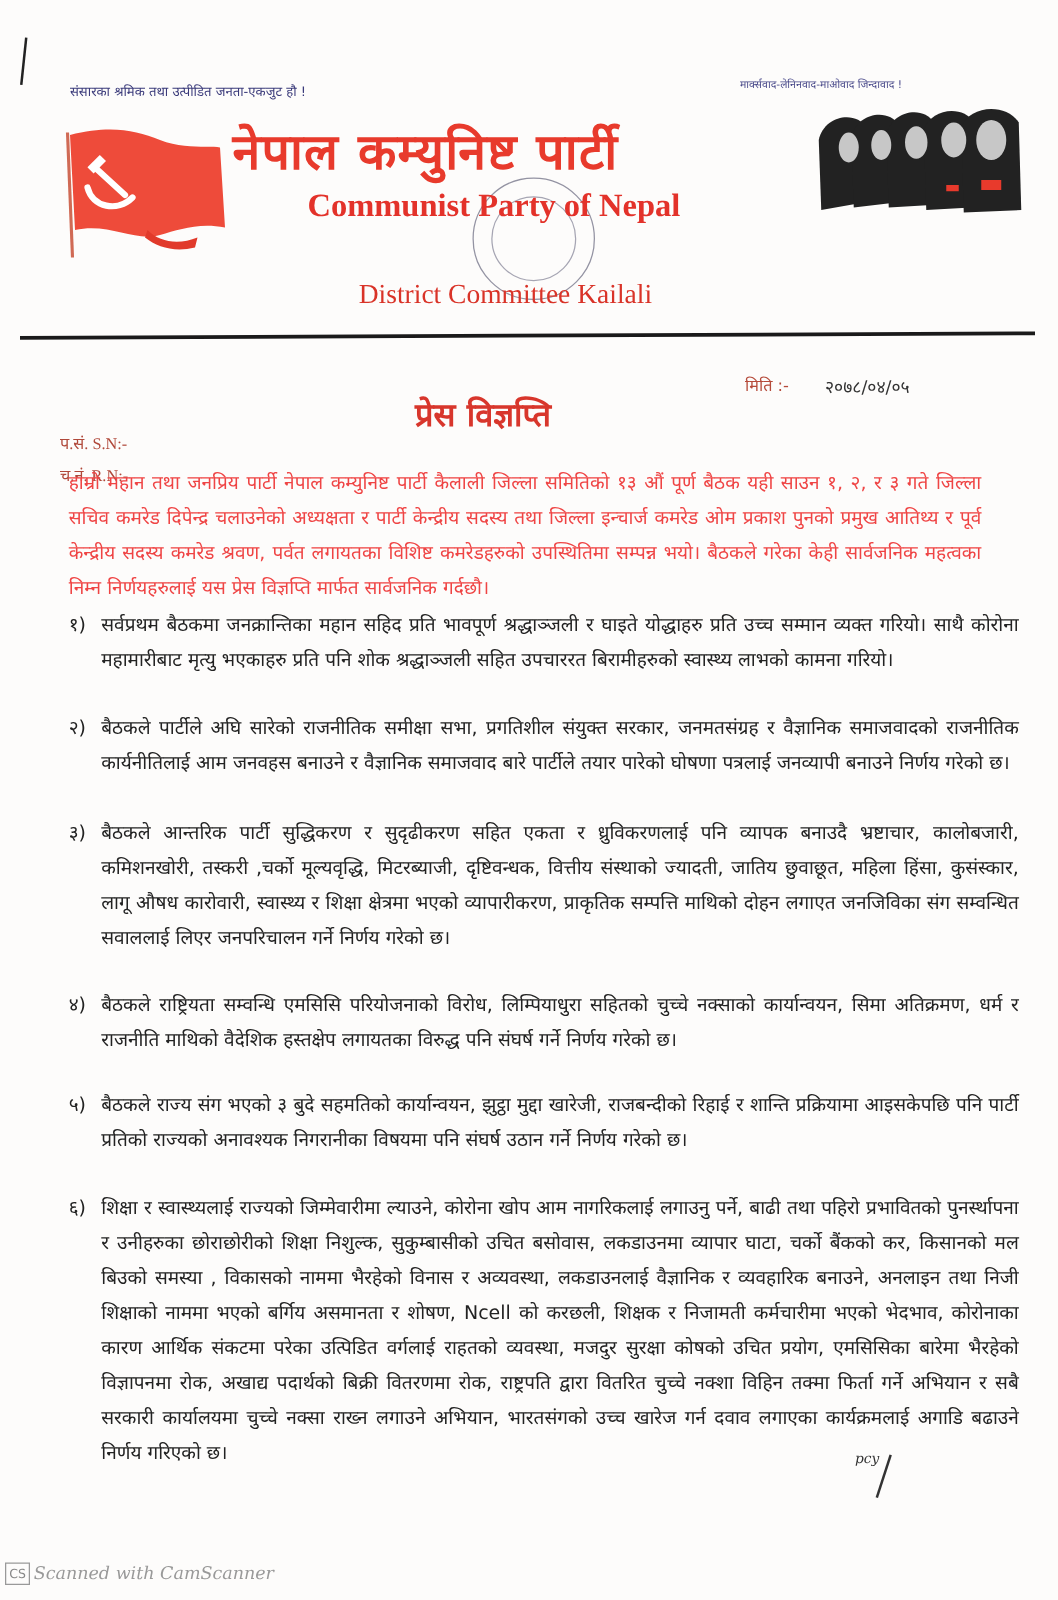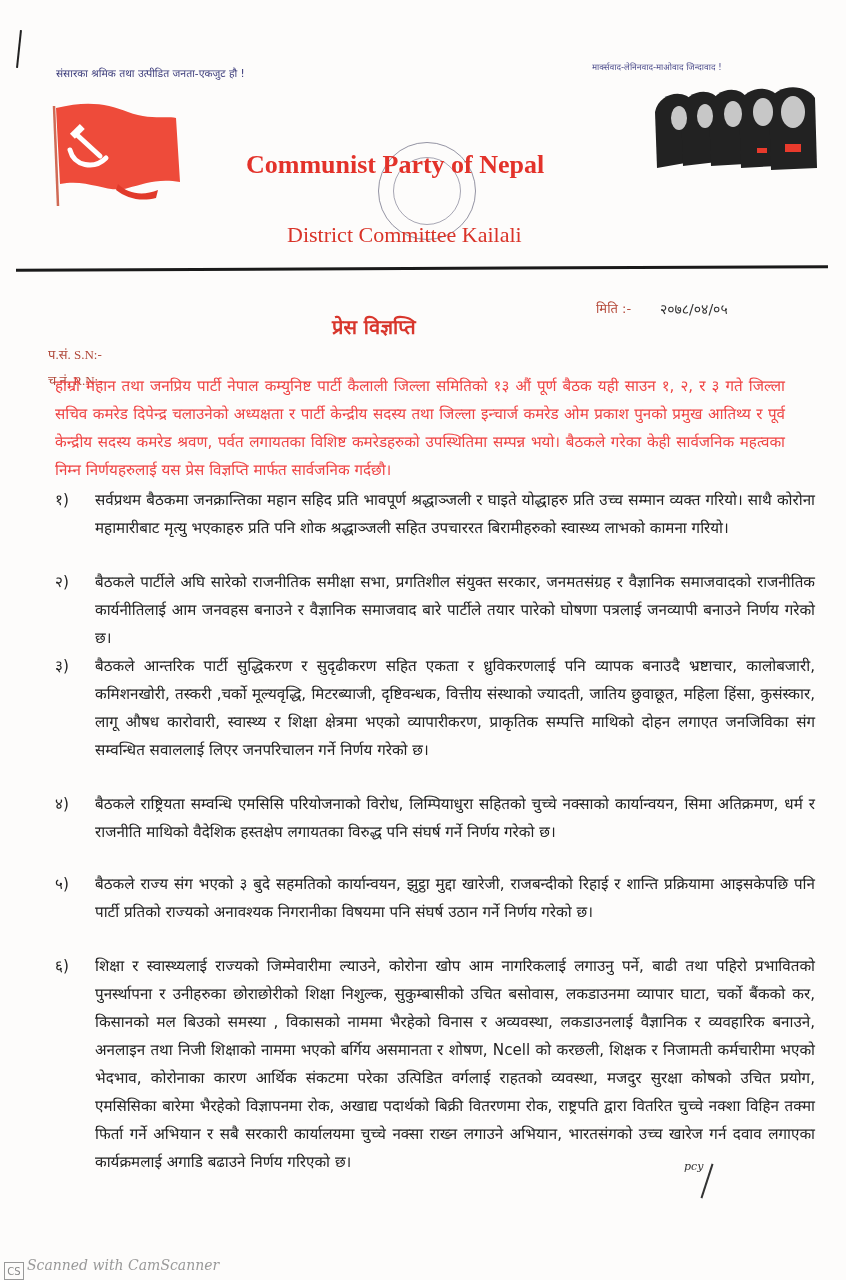"नेपाल कम्युनिष्ट पार्टी" div.title-np { html: none -> <div>नेपाल कम्युनिष्ट पार्टी</div> }
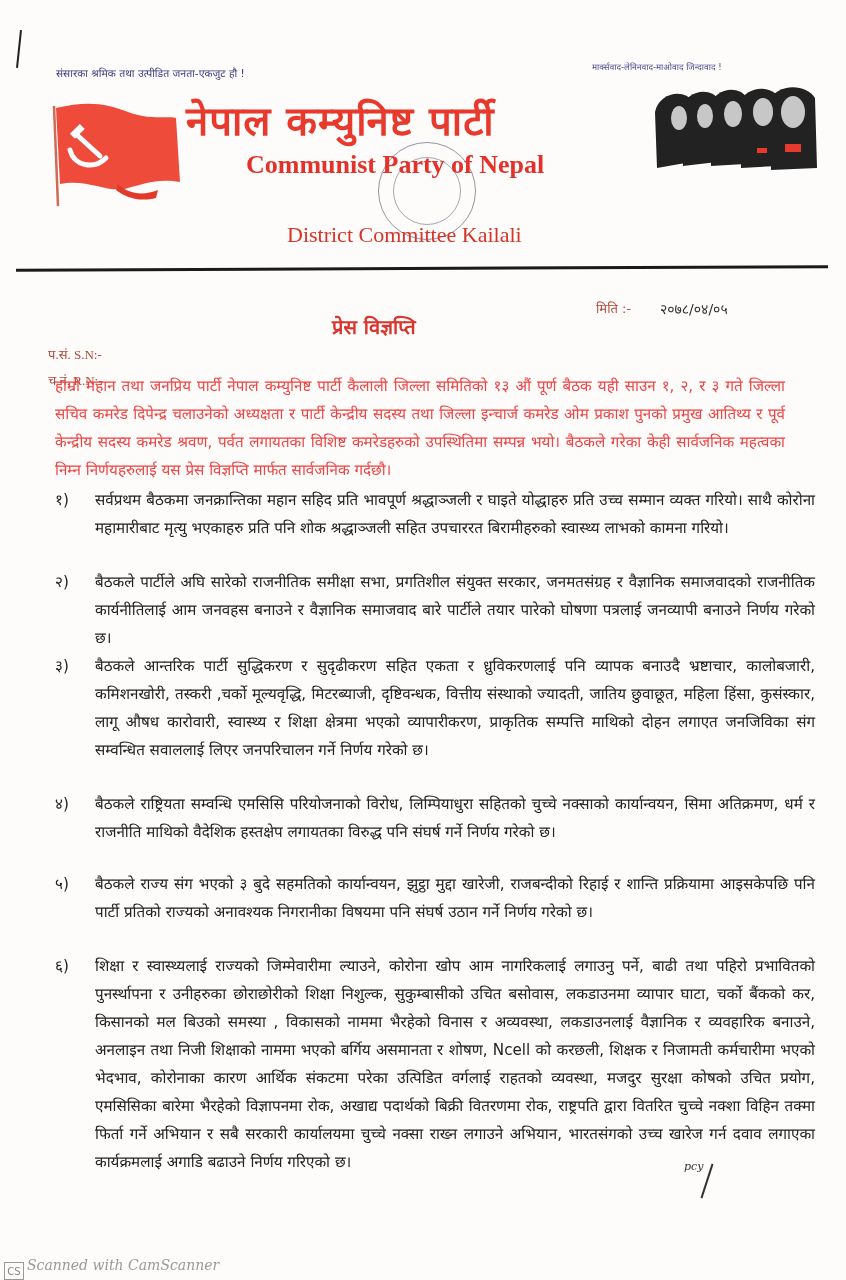"प्रेस विज्ञप्ति" .press-title { font-size: 20px -> 26px }
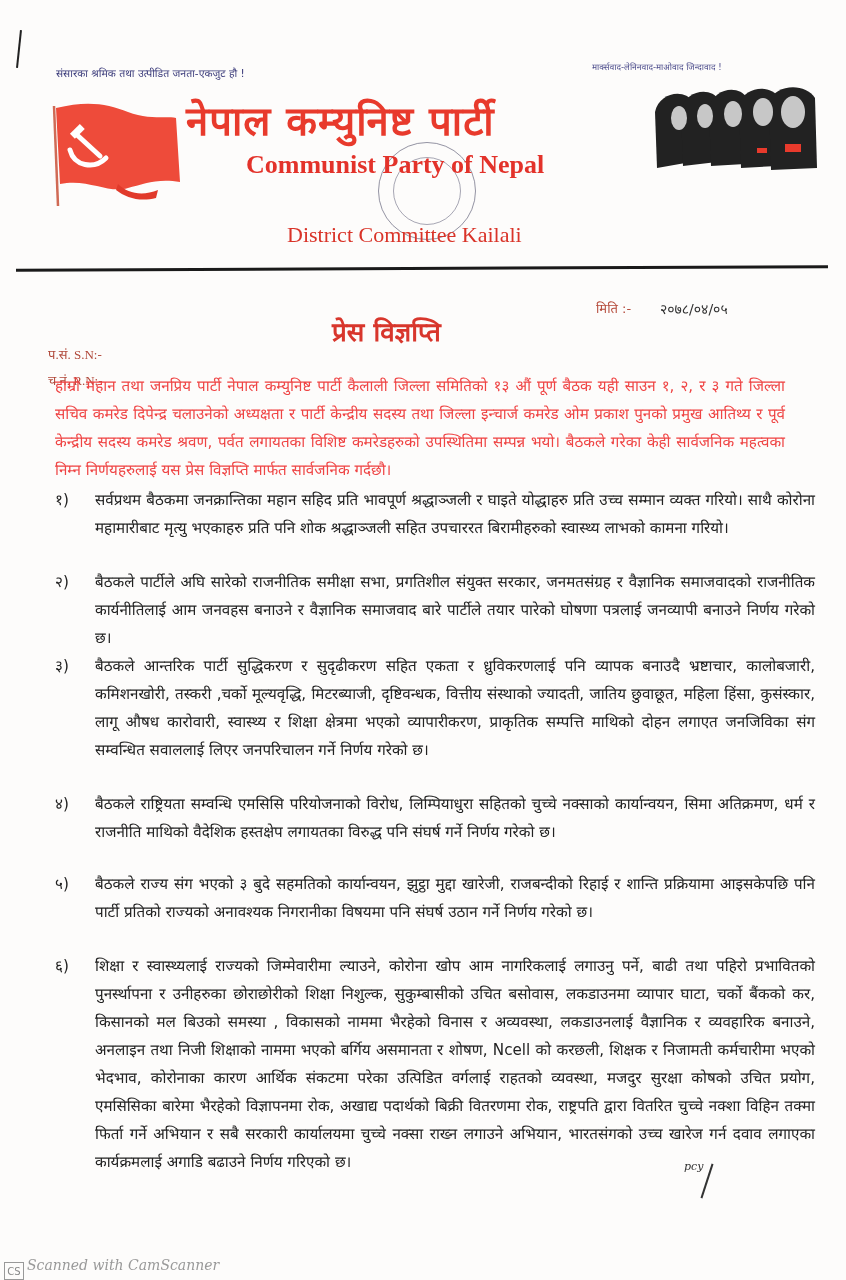"सर्वप्रथम बैठकमा जनक्रान्तिका महान सहिद" .item .txt { margin-left: 40px -> 26px }
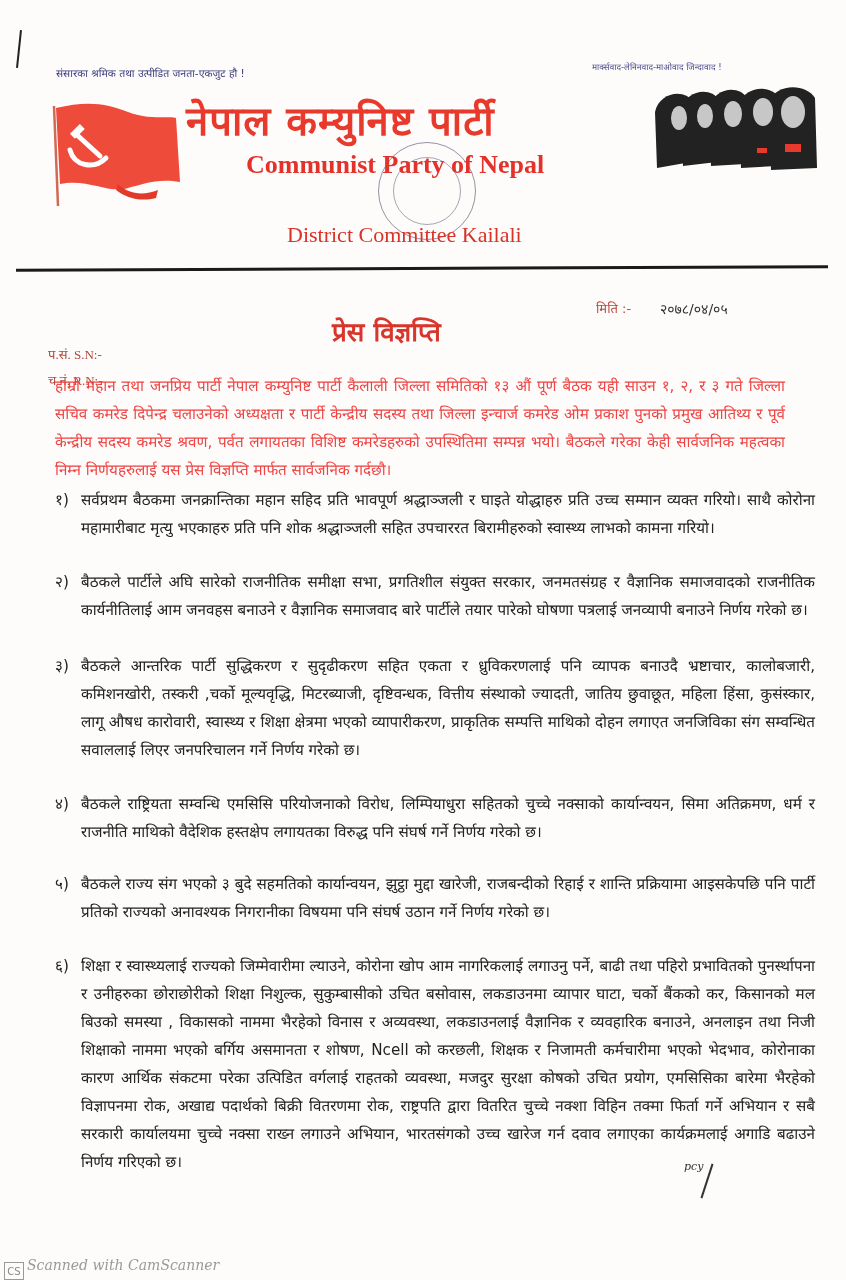"CS" .cs-logo { margin-top: 12px -> none }
